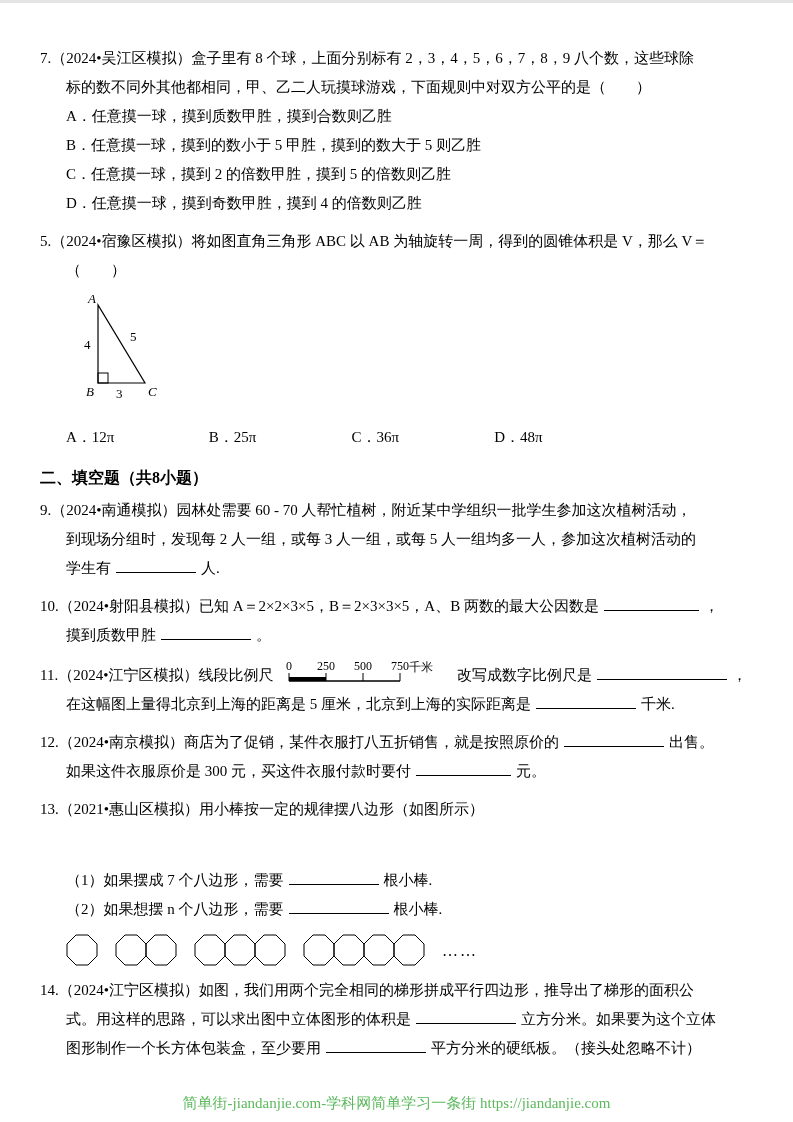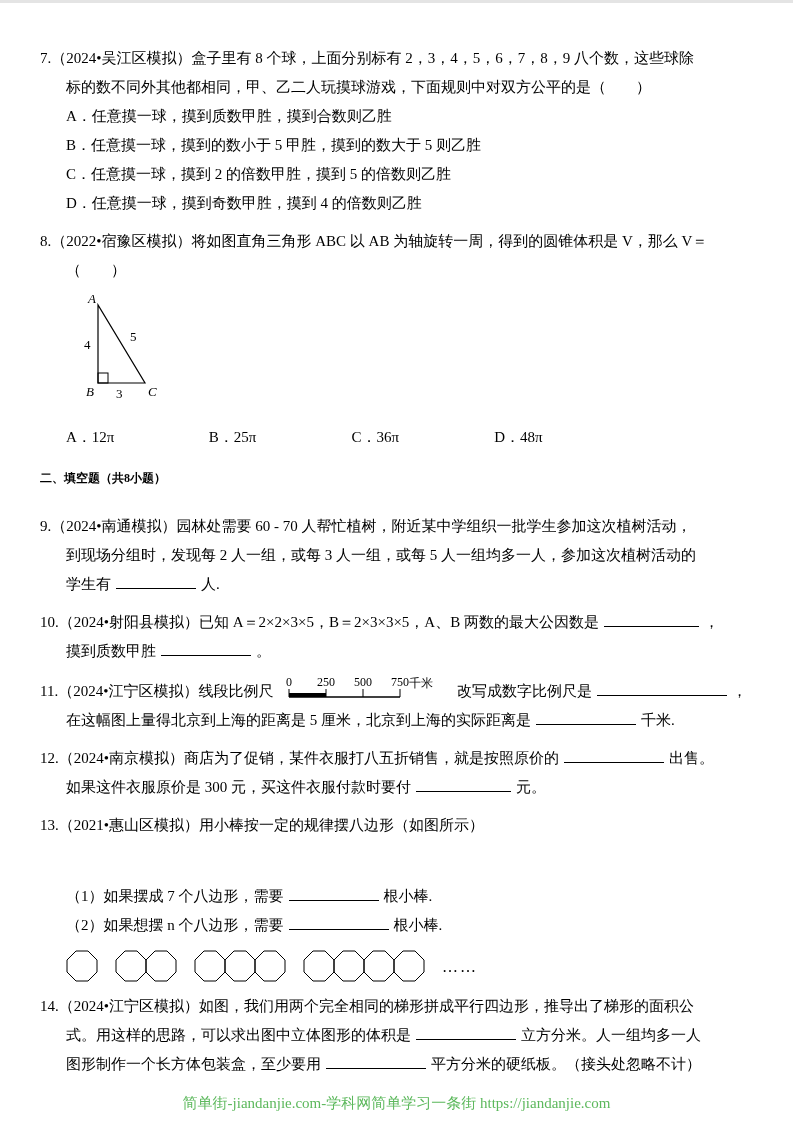"8.（2022•宿豫区模拟）将如图直角三角形 ABC 以 AB" div.line { text: 8.（2022 -> 5.（2024 }
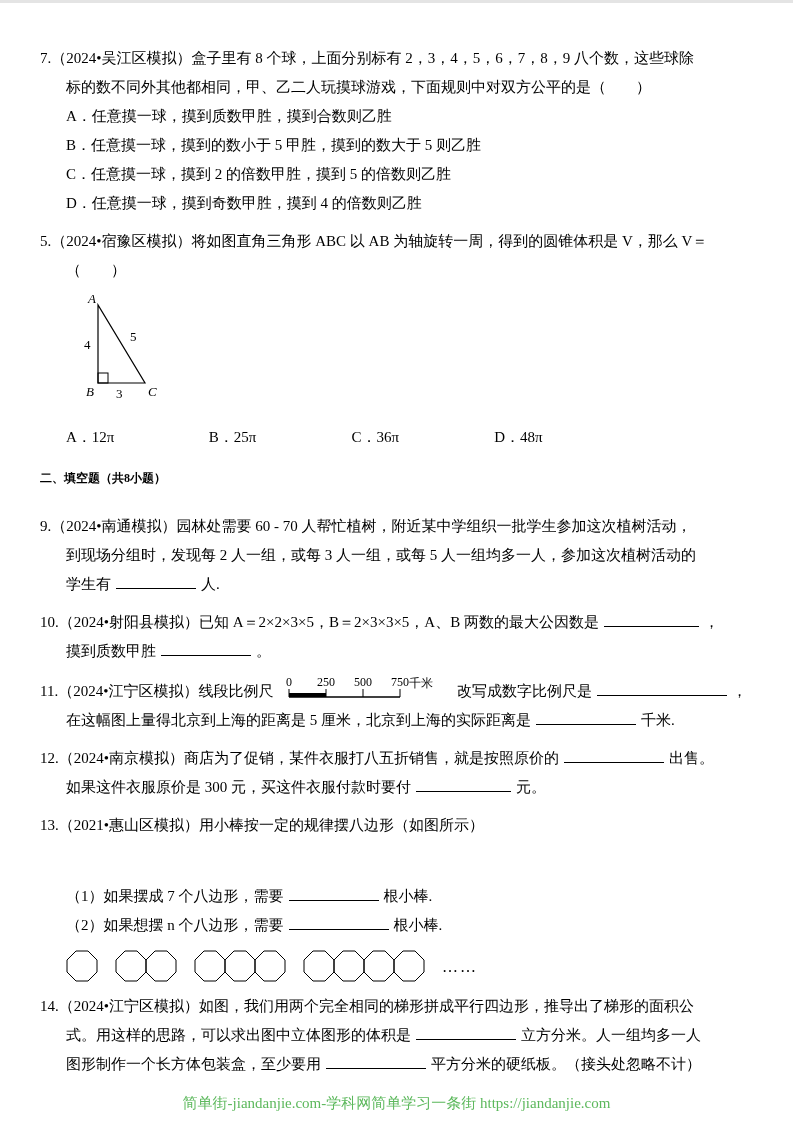"二、填空题（共8小题）" .sec-title { font-size: 12px -> 16px; margin: 2px 0 18px 0 -> 2px 0 2px 0 }
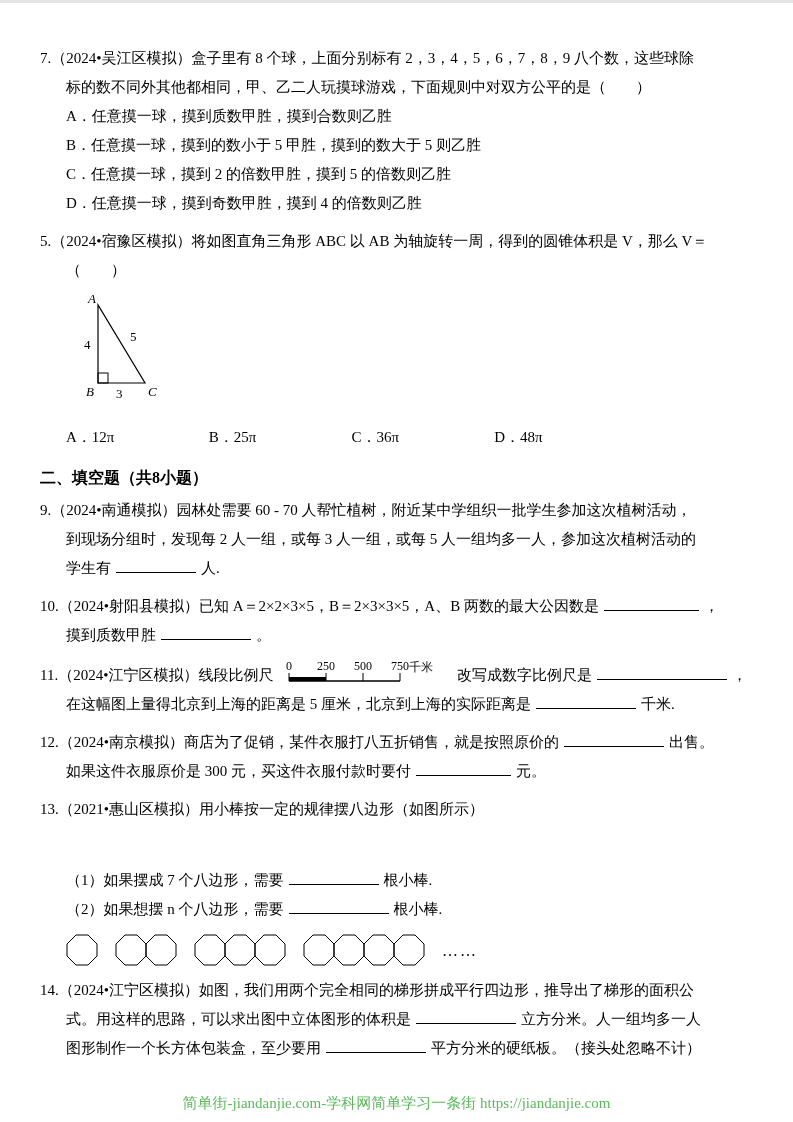"立方分米。人一组均多一人" span { text: 人一组均多一人 -> 如果要为这个立体 }
